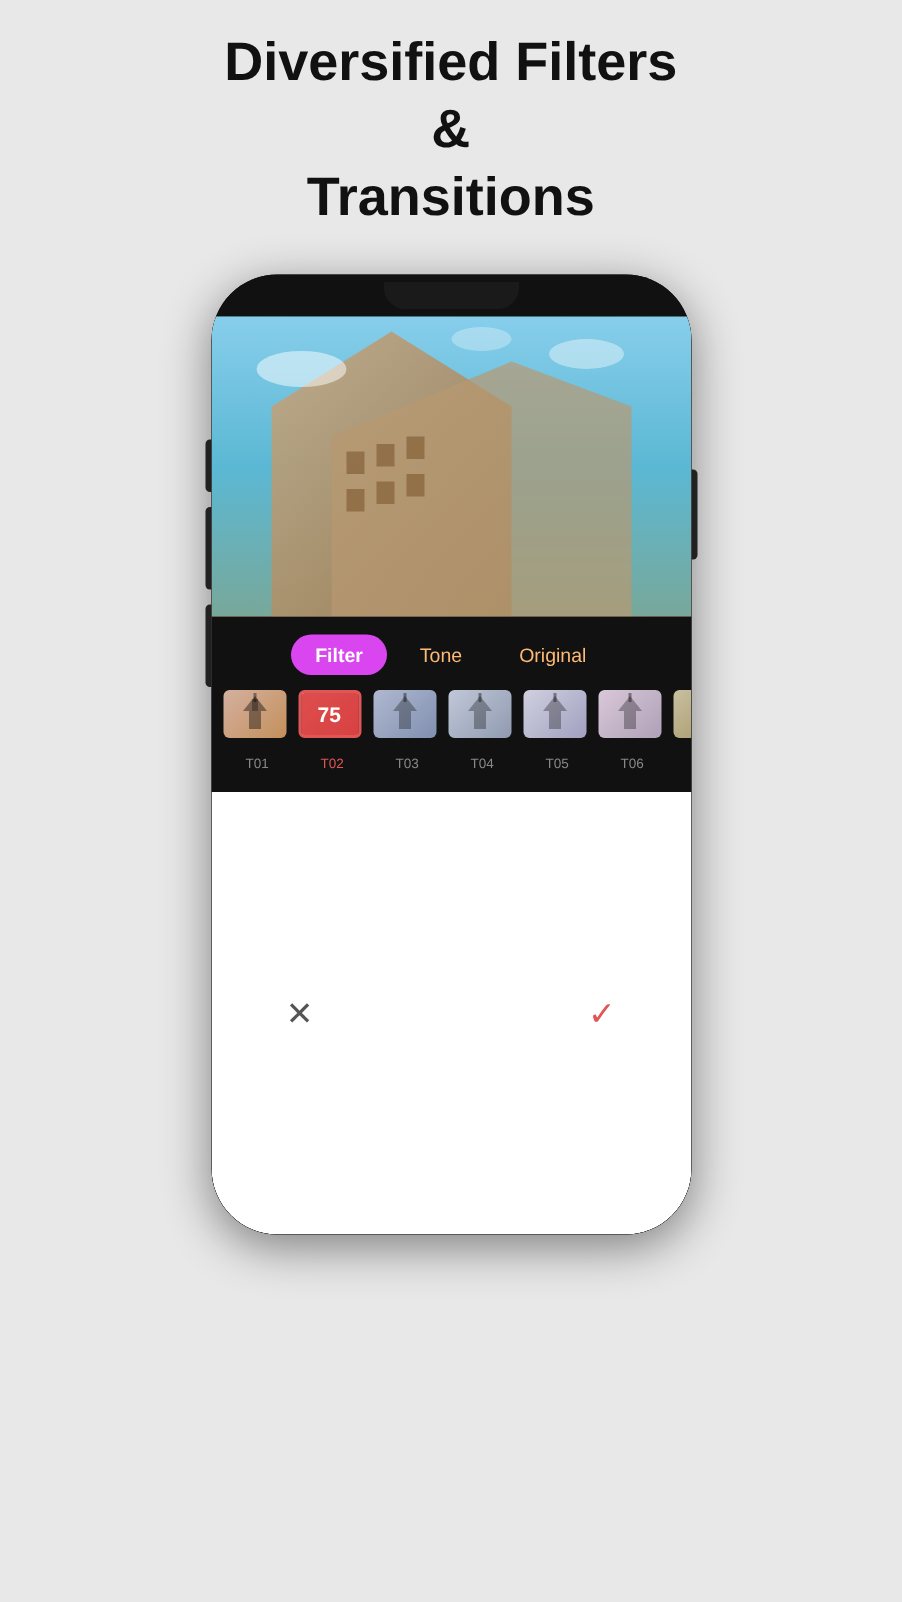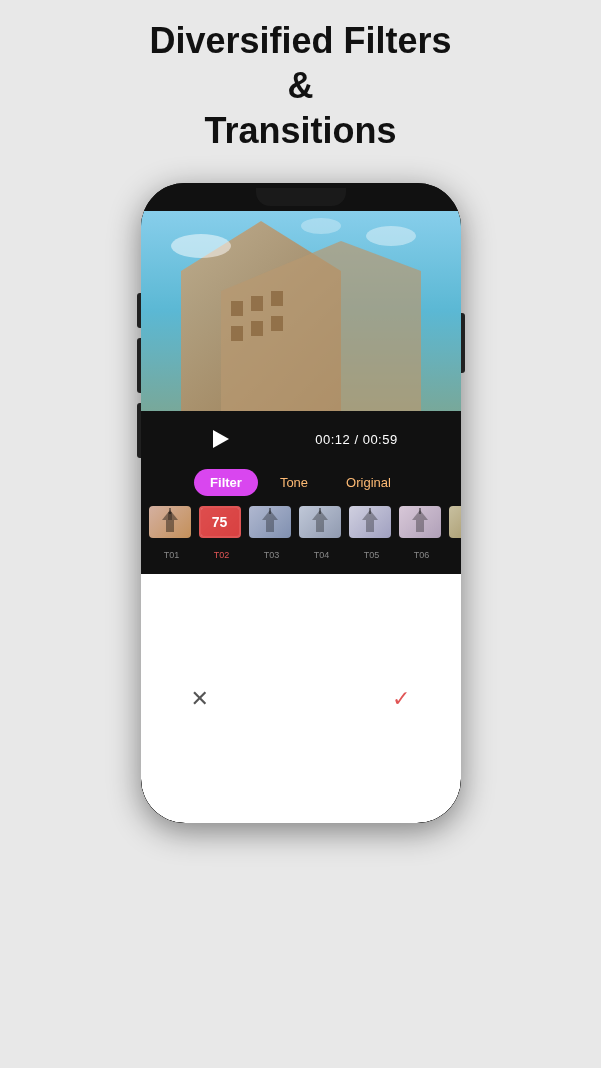"00:12 / 00:59" div.playback-row { html: <div> <div> <div></div> </div> <div>00:12 / 00:59</div> </div> -> none }
